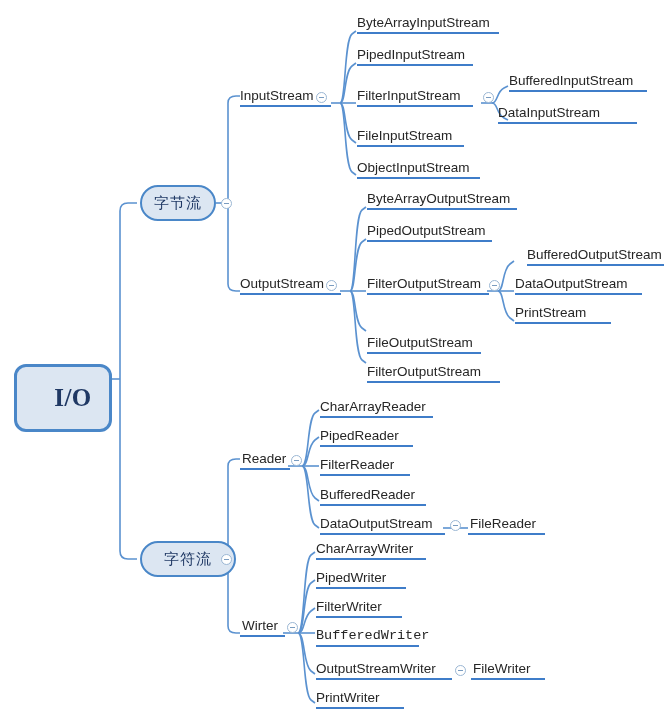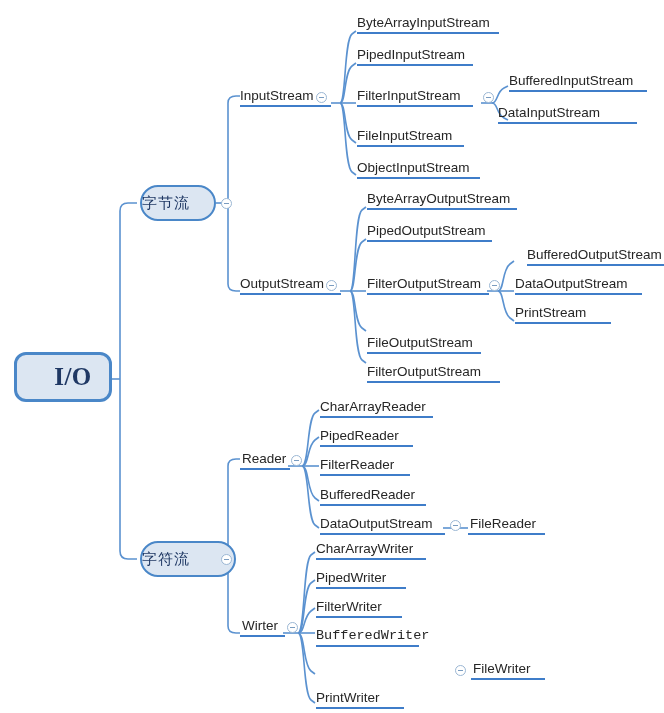"字节流" .branch-node { justify-content: flex-start -> center }
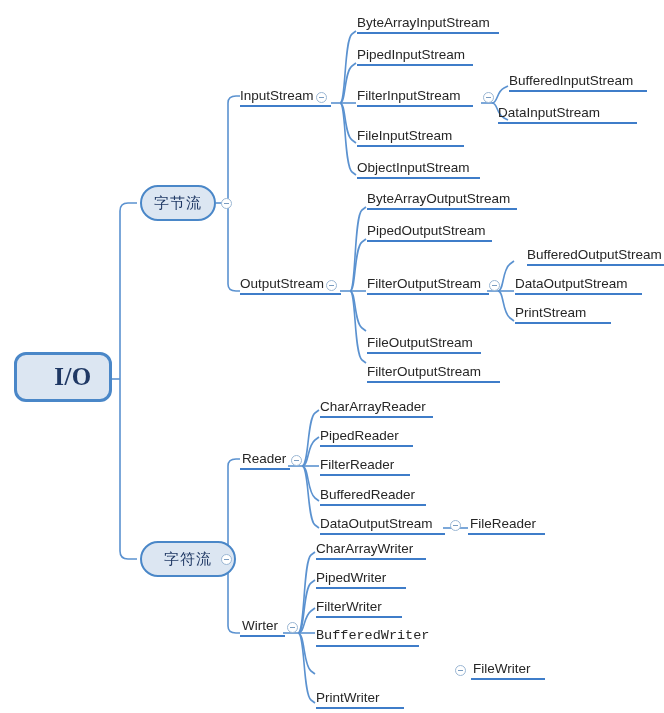"I/O" div.root-node { height: 50px -> 68px; top: 352px -> 364px }
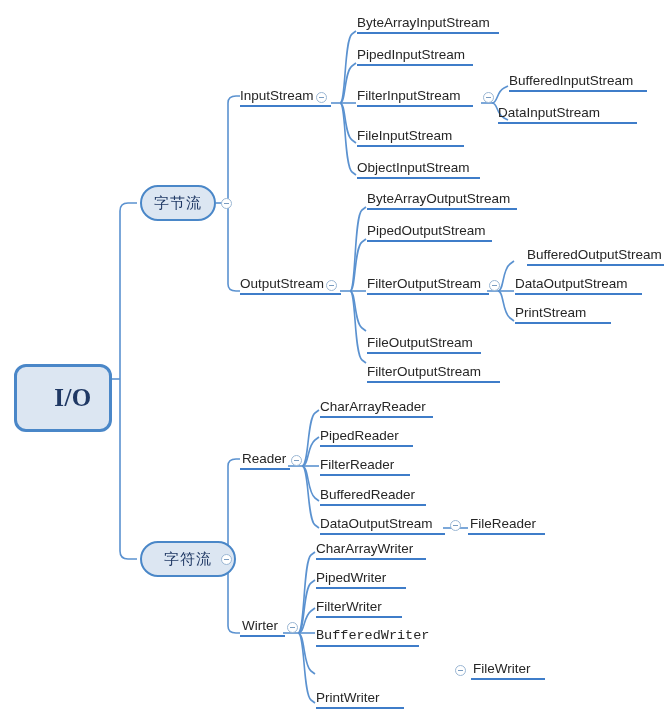"OutputStreamWriter" div.leaf { html: none -> <div> <span>OutputStreamWriter</span> <div></div> </div> }
